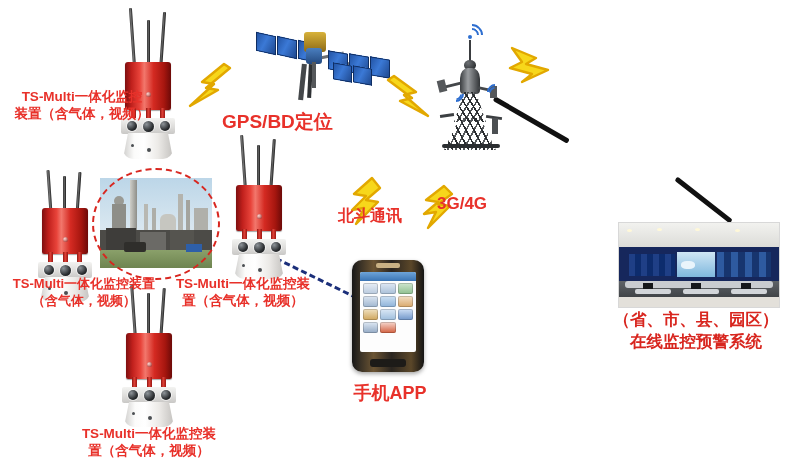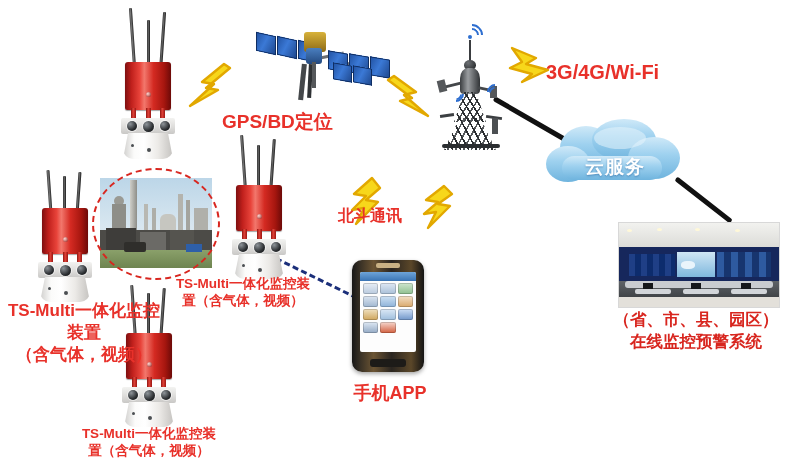"3G/4G/Wi-Fi" div.lbl { html: <div>3G/4G/Wi-Fi</div> -> none }
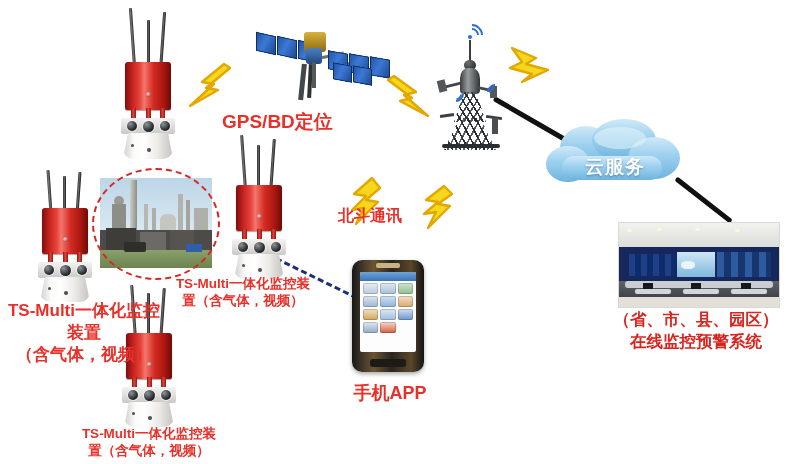"TS-Multi一体化监控" div.lbl { html: none -> <div>TS-Multi一体化监控 装置（含气体，视频）</div> }
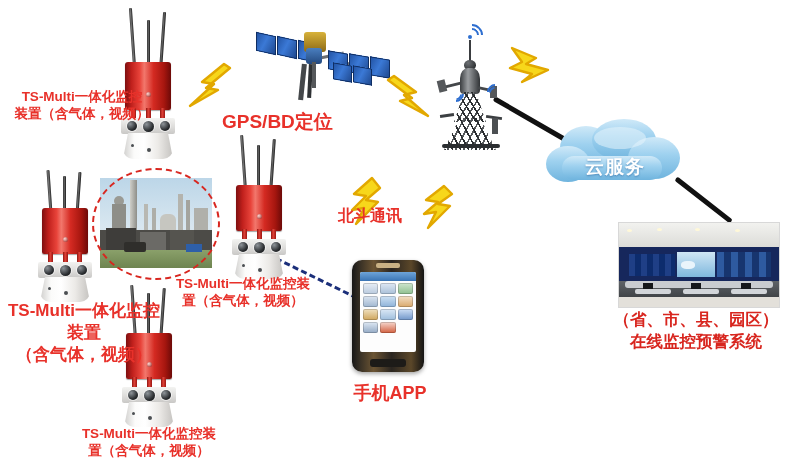"云服务" div.cloud-wrap { html: <div> <svg> <defs> <linearGradient> <stop></stop> <stop></stop> <stop></stop> </linearGradient> </defs> <g> <ellipse></ellipse> <ellipse></ellipse> <ellipse></ellipse> <ellipse></ellipse> <rect></rect> </g> <ellipse></ellipse> </svg> <div>云服务</div> </div> -> none }
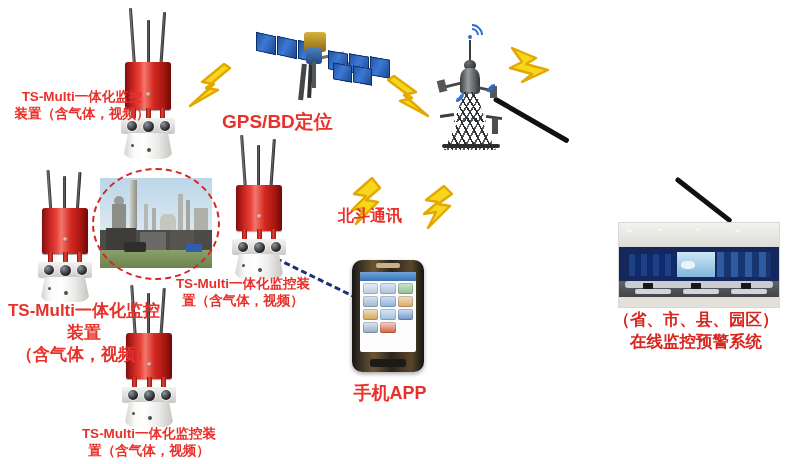"3G/4G" div.lbl { html: none -> <div>3G/4G</div> }
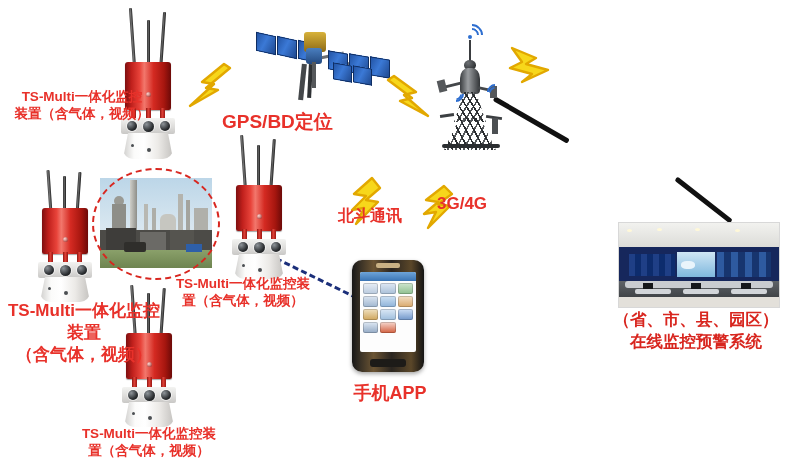"TS-Multi一体化监控装置" div.lbl { font-size: 17px -> 13px; top: 300px -> 276px }
